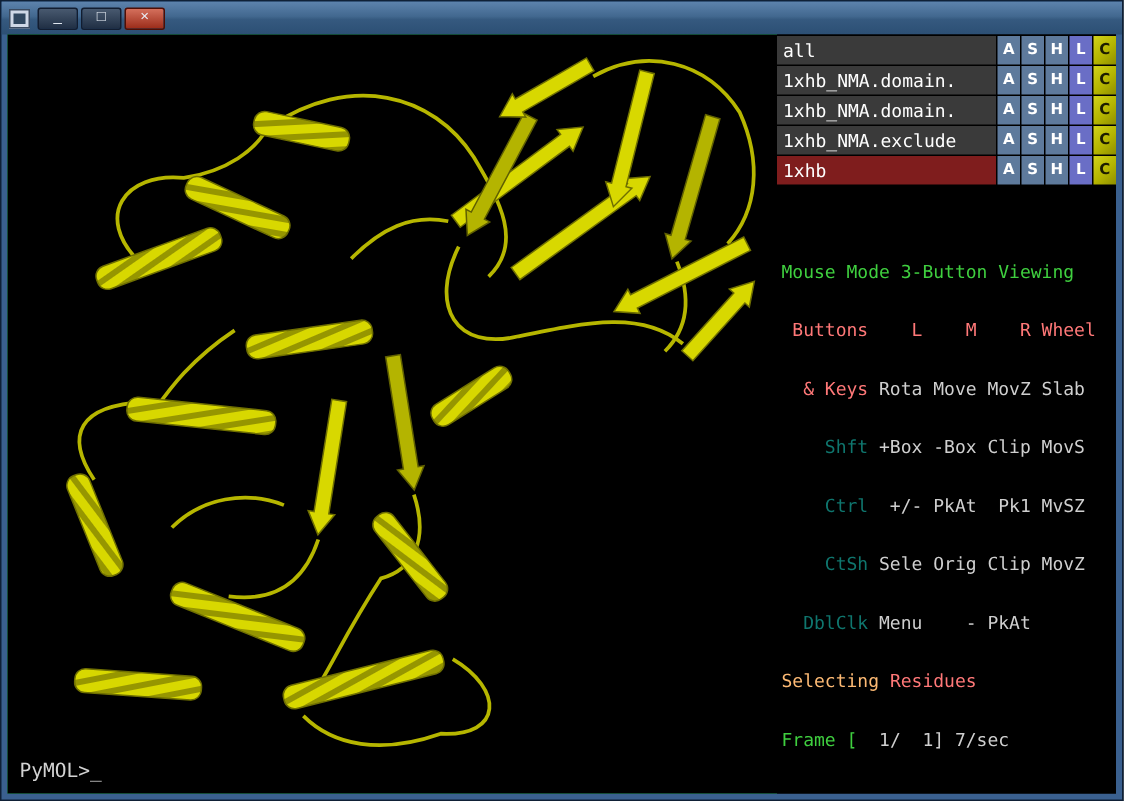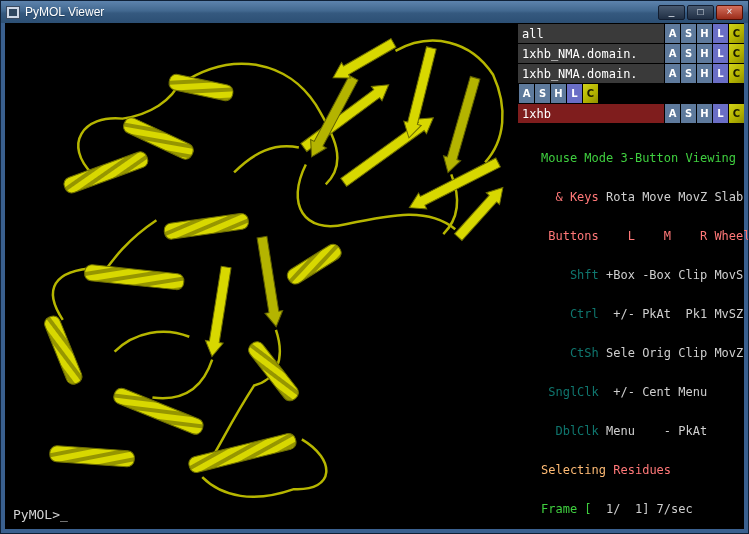"PyMOL Viewer" span.win-title { html: <span>PyMOL Viewer</span> -> none }
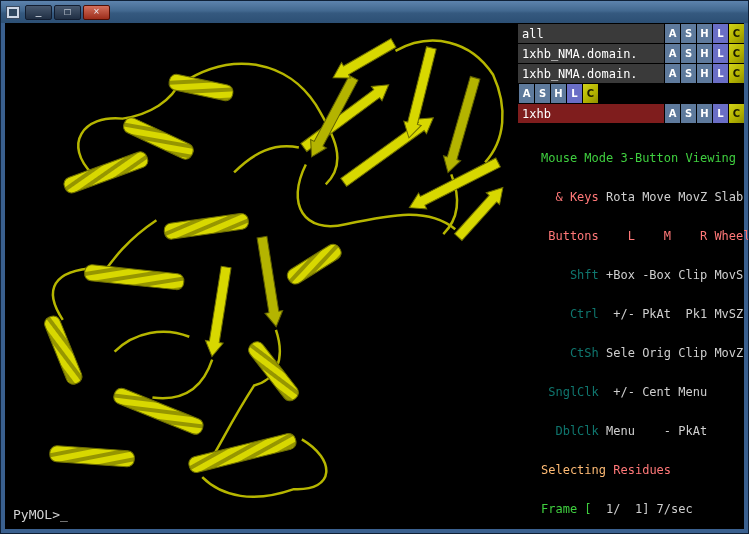"1xhb_NMA.exclude" div.objname { html: none -> <div>1xhb_NMA.exclude</div> }
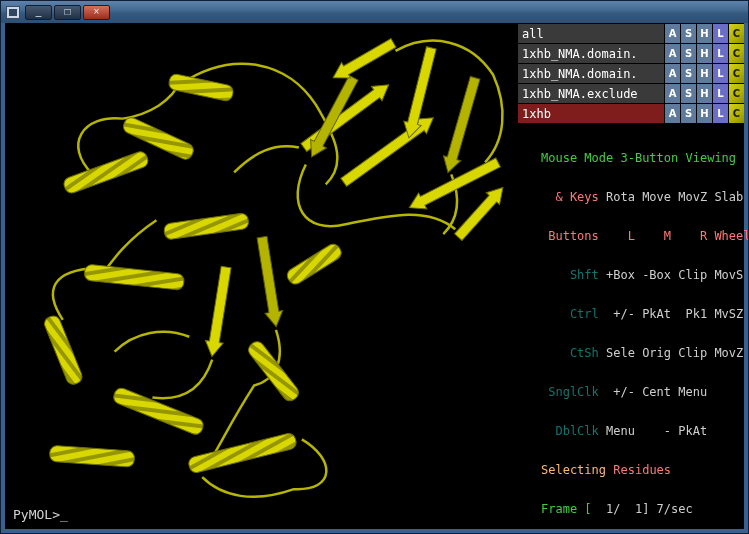"Mouse Mode 3-Button Viewing" .mline { margin-left: 20px -> none }
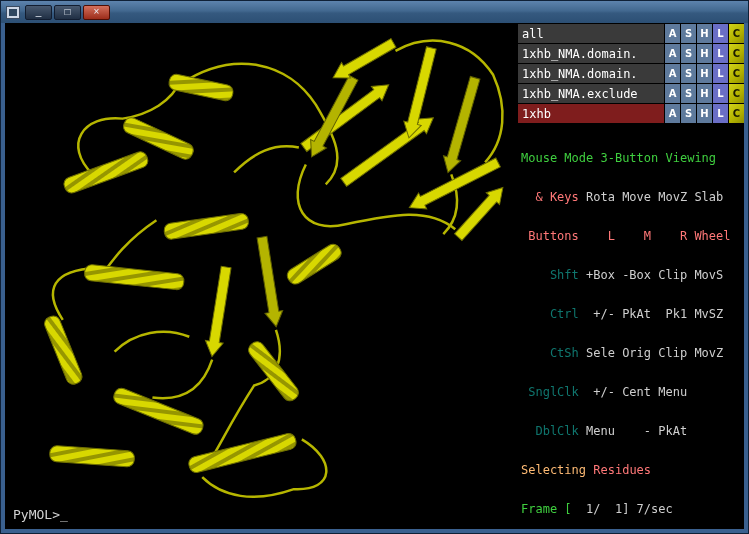"& Keys Rota Move MovZ" div.mline { order: before "Buttons L M R Wheel" -> after "Buttons L M R Wheel" }
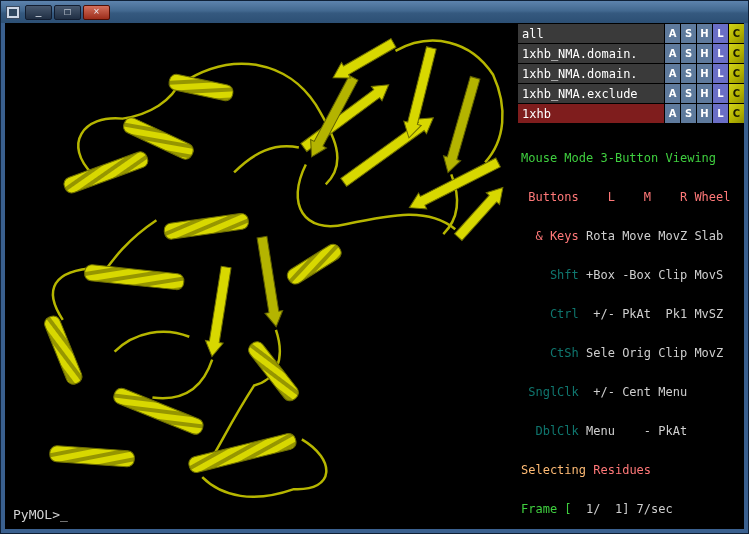"SnglClk +/- Cent Menu" div.mline { html: <div><span> SnglClk</span><span> +/- Cent Menu</span></div> -> none }
